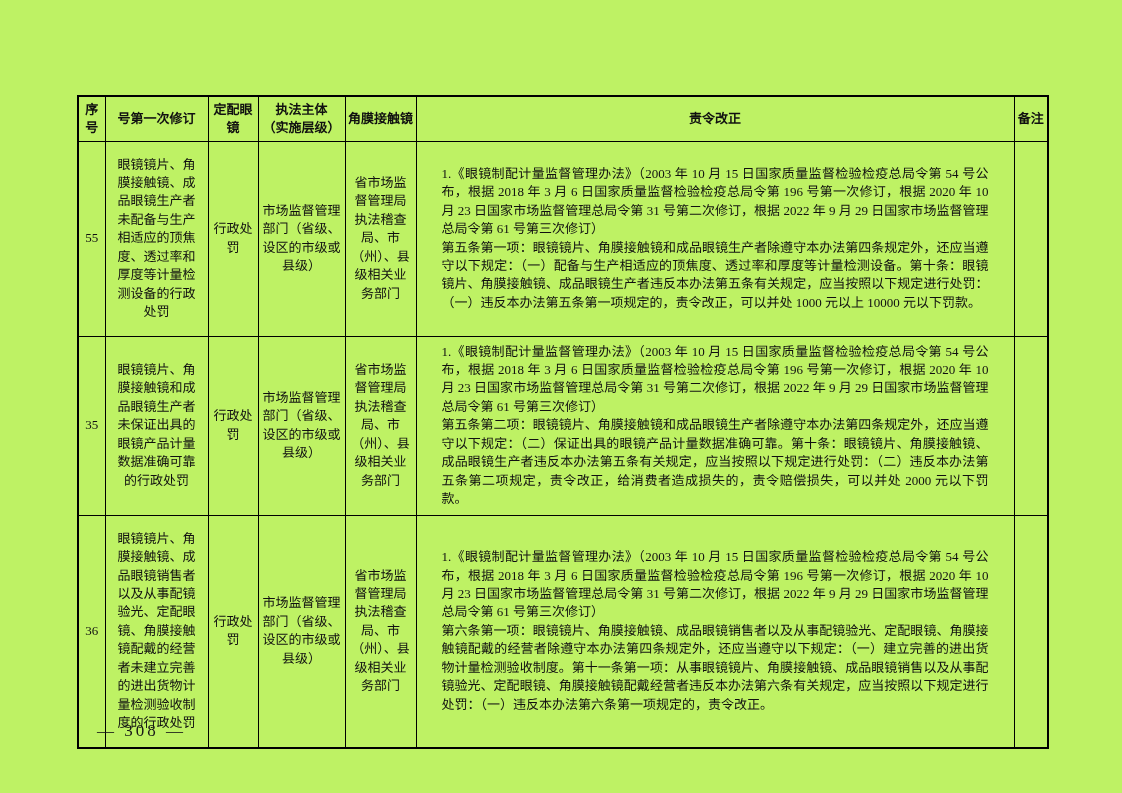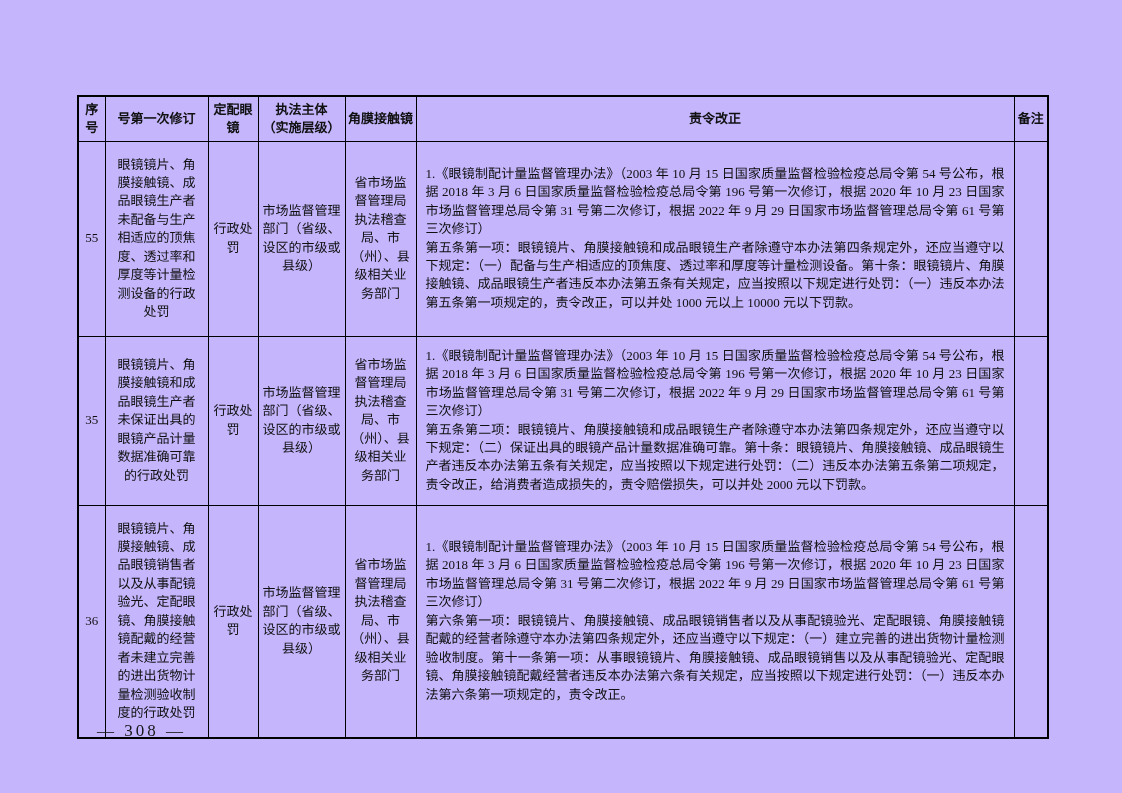"序号" .sheet { background: #c4b5fd -> #bef264 }
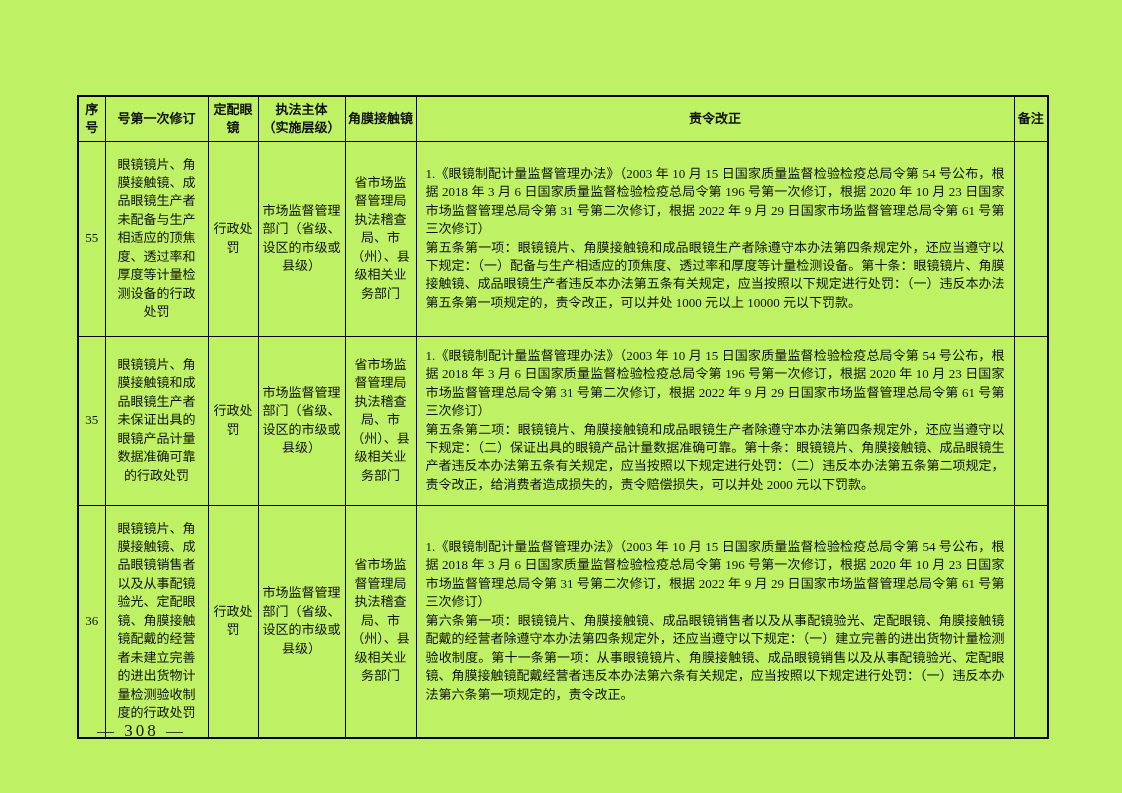"1.《眼镜制配计量监督管理办法》（2003 年 10 月 15" .law-table td.cell-basis { padding: 6px 9px -> 6px 25px }
